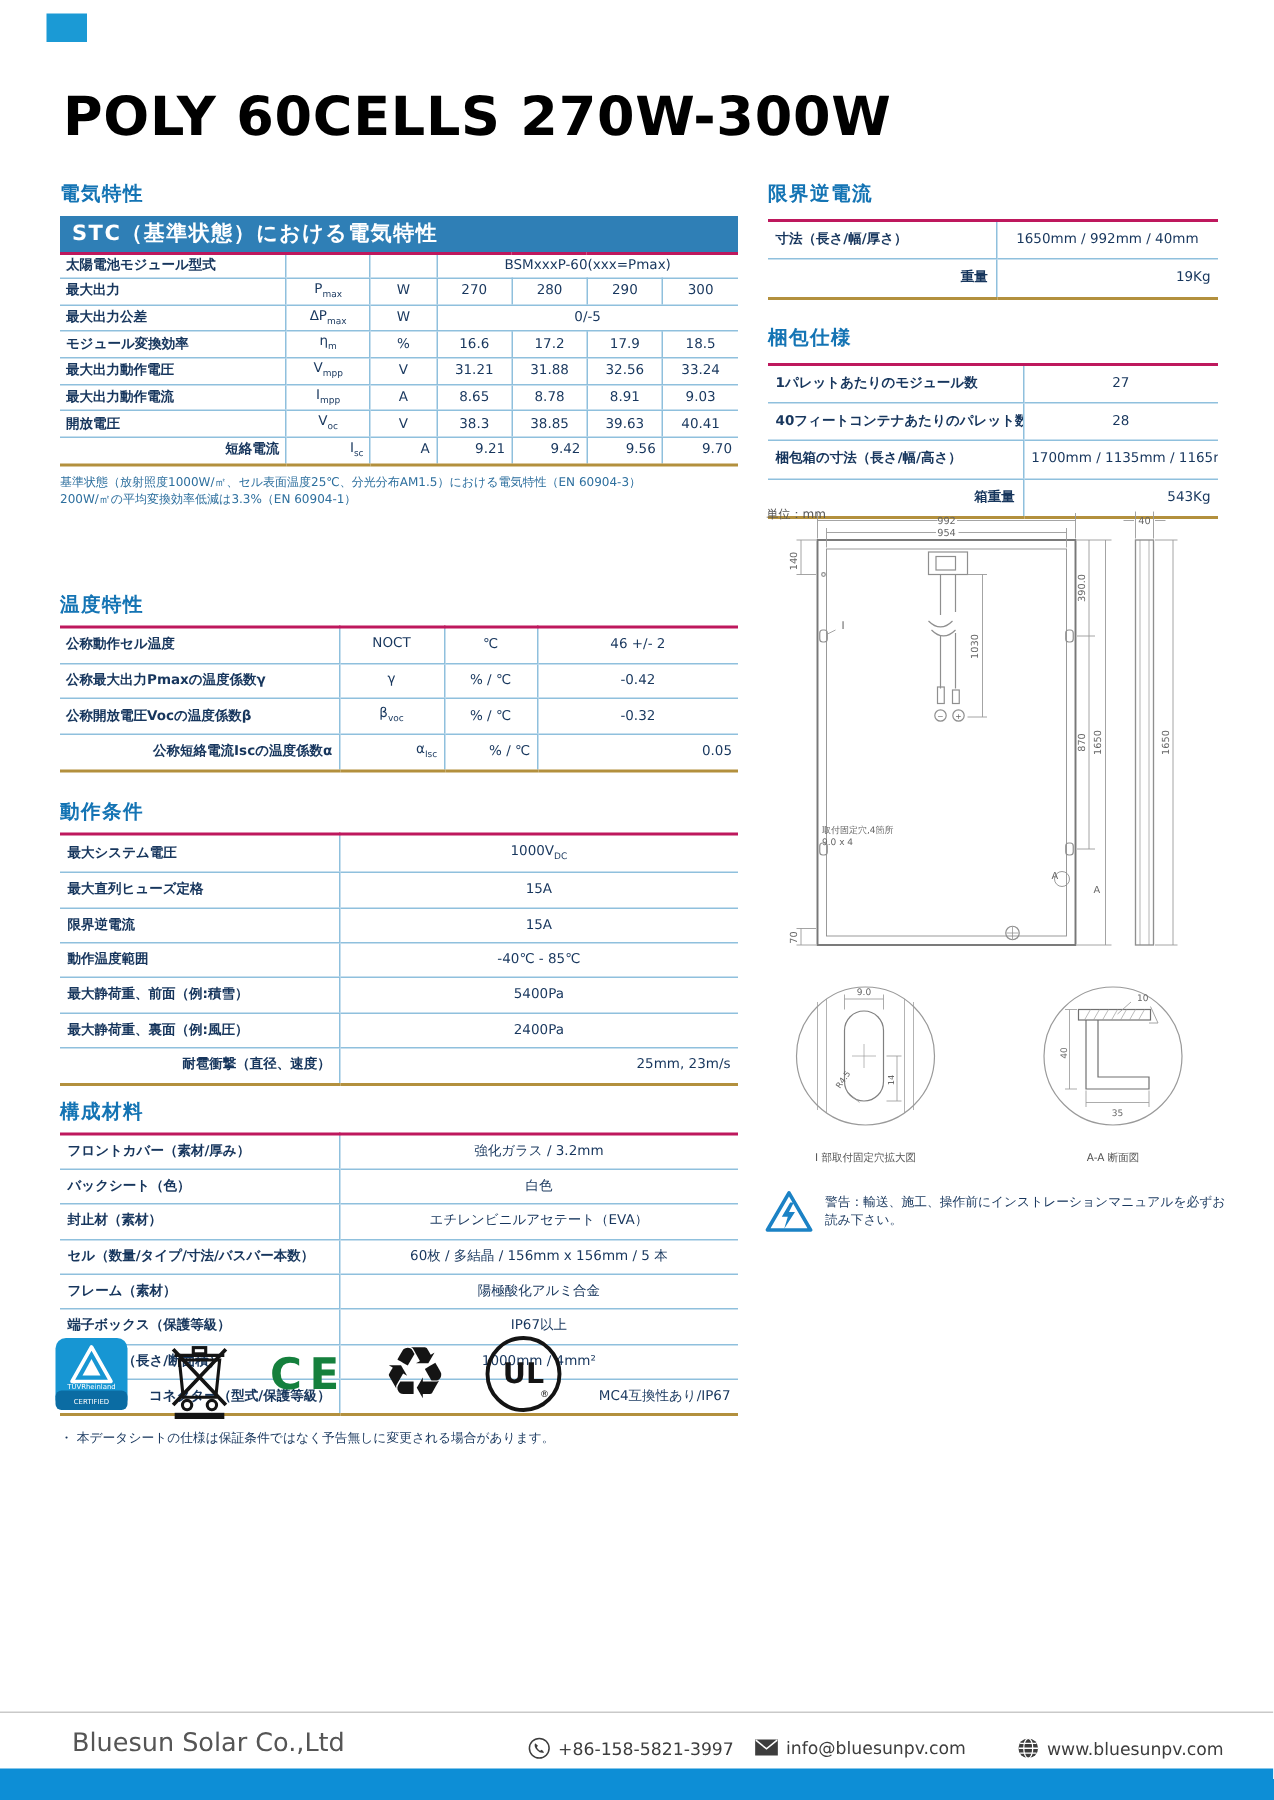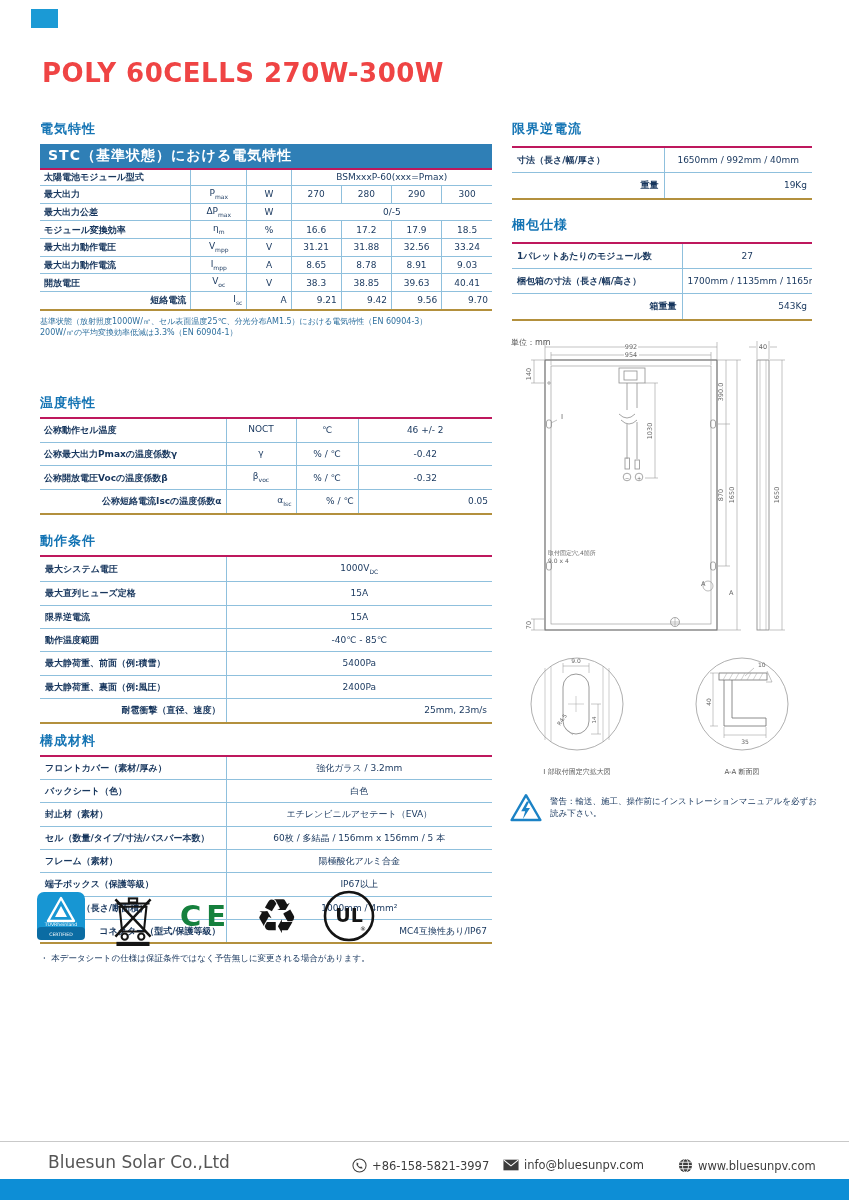"POLY 60CELLS 270W-300W" .title { color: #ef4444 -> #000000; font-size: 26px -> 36px }
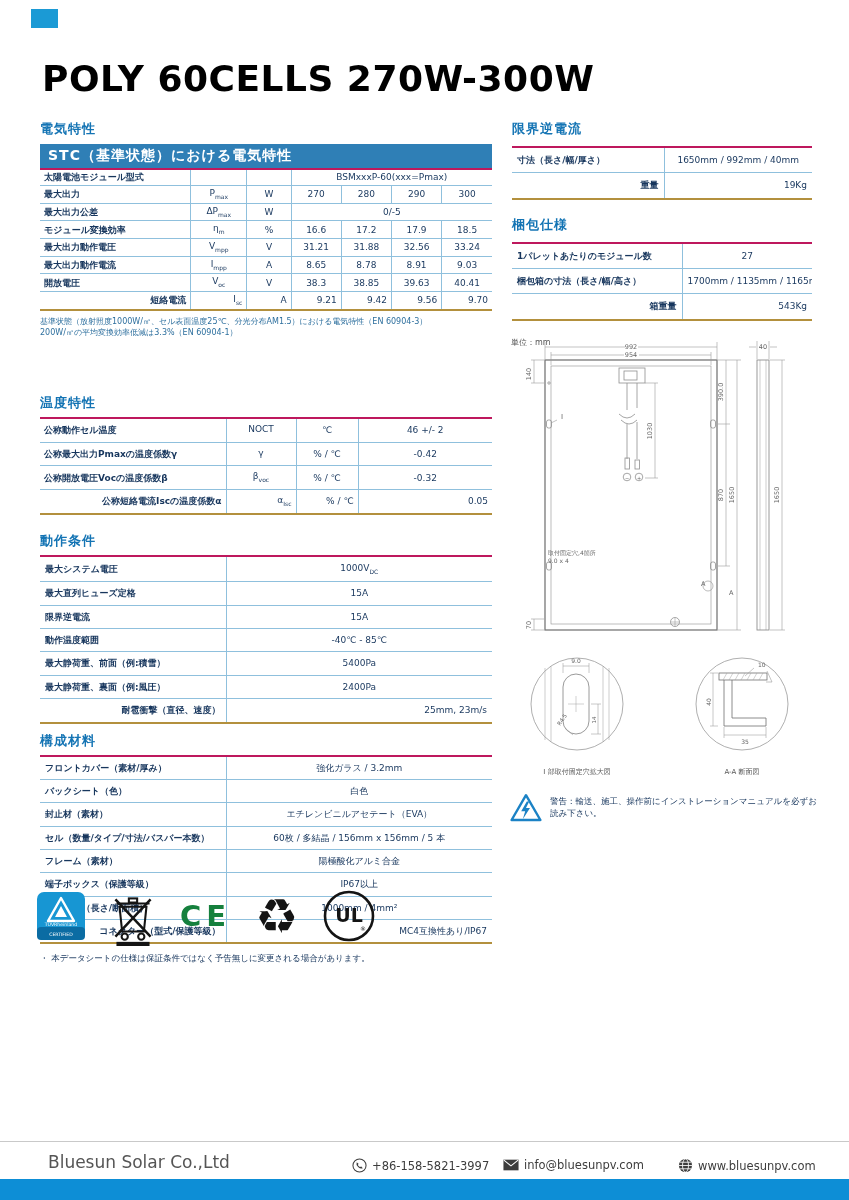"40フィートコンテナあたりのパレット数" tr { html: none -> <tr> <td>40フィートコンテナあたりのパレット数</td> <td>28</td> </tr> }
